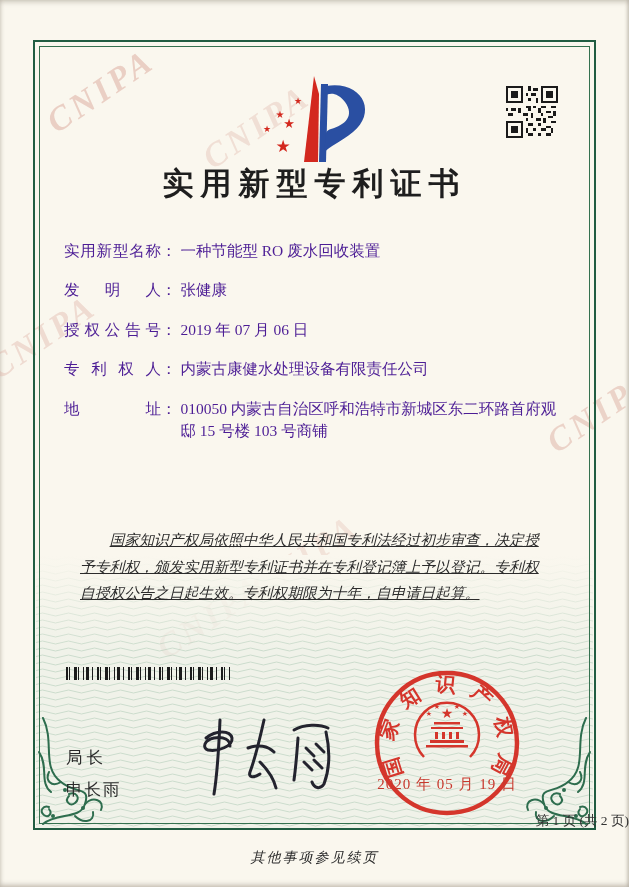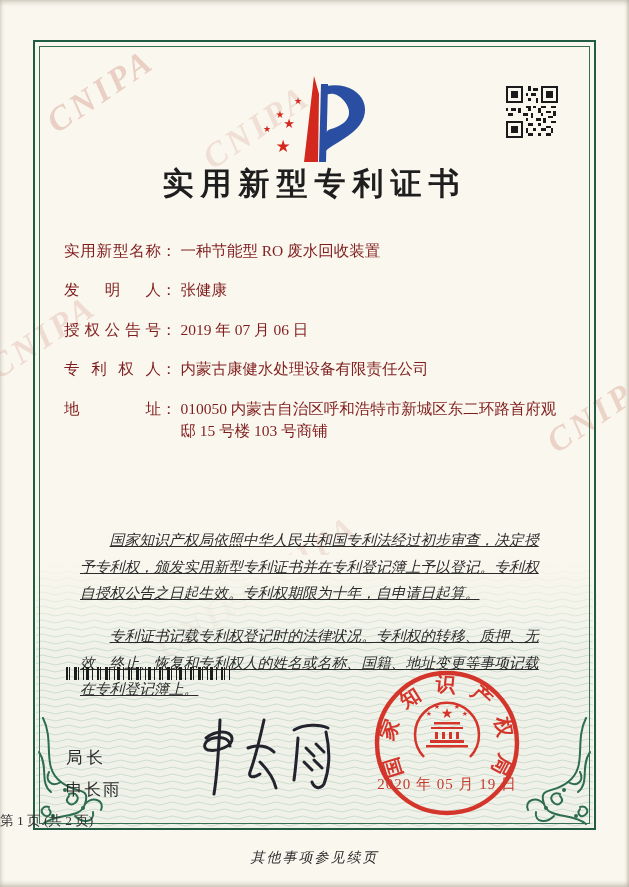"实用新型名称： 一种节能型 RO 废水回收装置" .frow { color: #7f1d1d -> #4c1d95 }
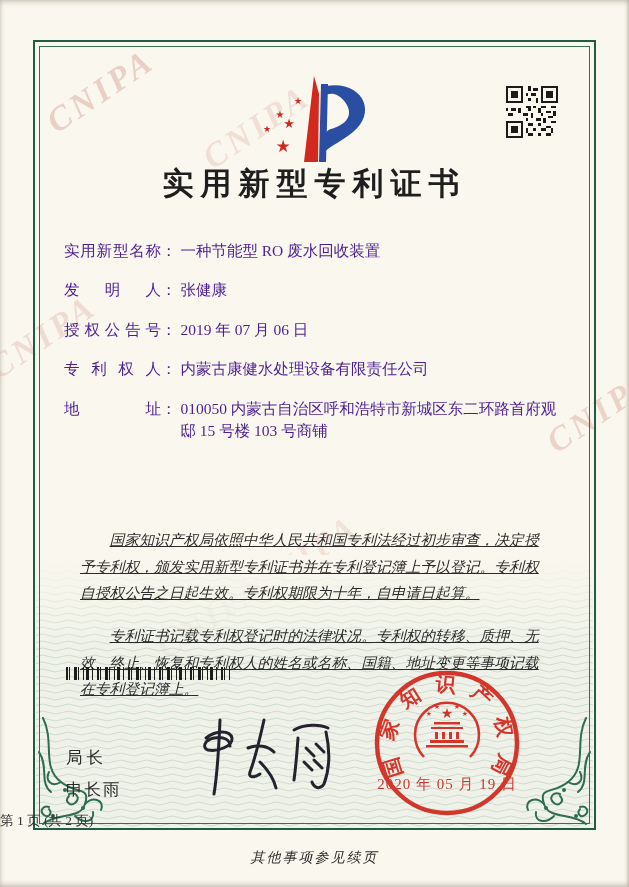"专利证书记载专利权登记时的法律状况。专利权的转移、质押、无效、终止、恢复和专利权" p { html: <p>专利证书记载专利权登记时的法律状况。专利权的转移、质押、无效、终止、恢复和专利权人的姓名或名称、国籍、地址变更等事项记载在专利登记簿上。</p> -> none }
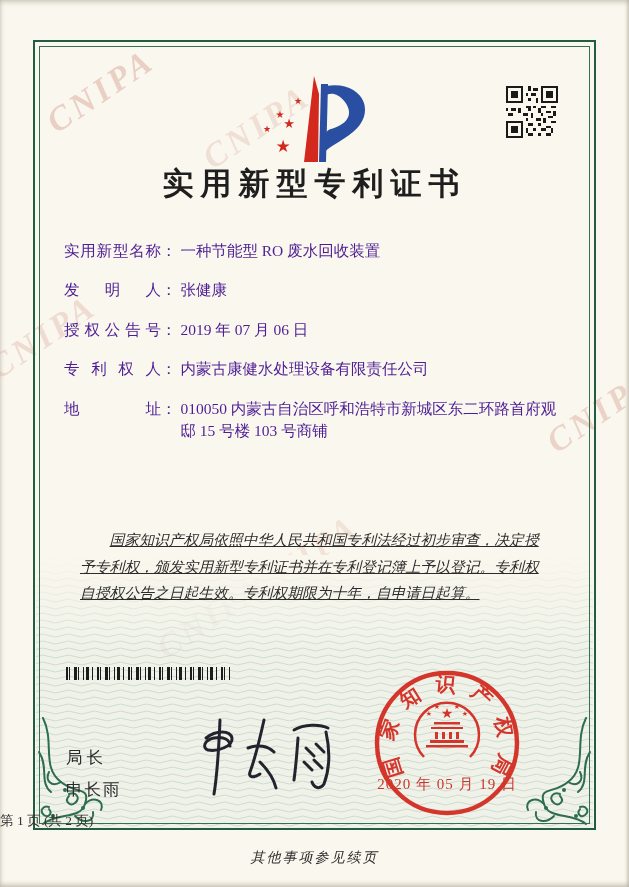"第 1 页 (共 2" .page-info { text-align: left -> right }
